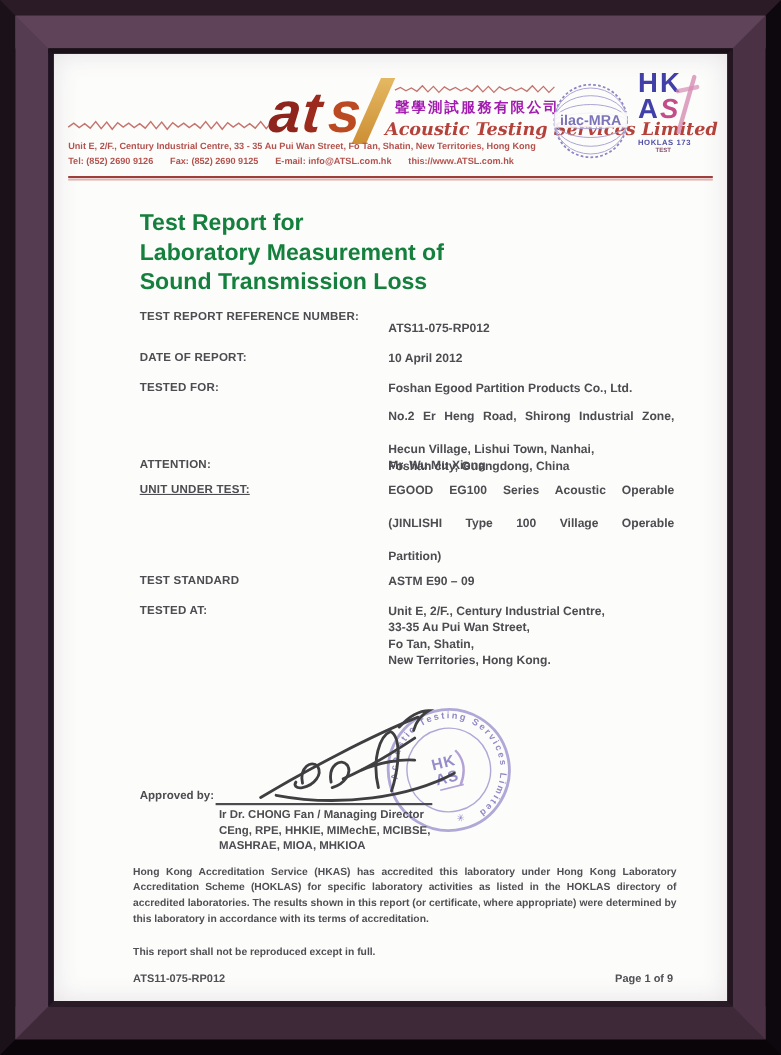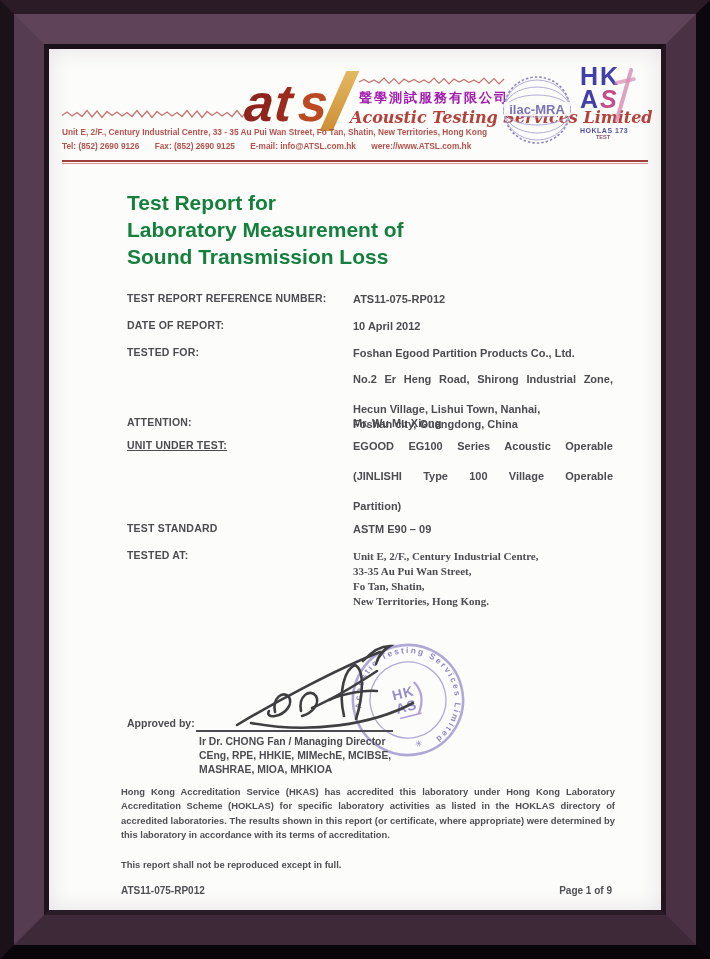"were://www.ATSL.com.hk" span { text: were://www.ATSL.com.hk -> this://www.ATSL.com.hk }
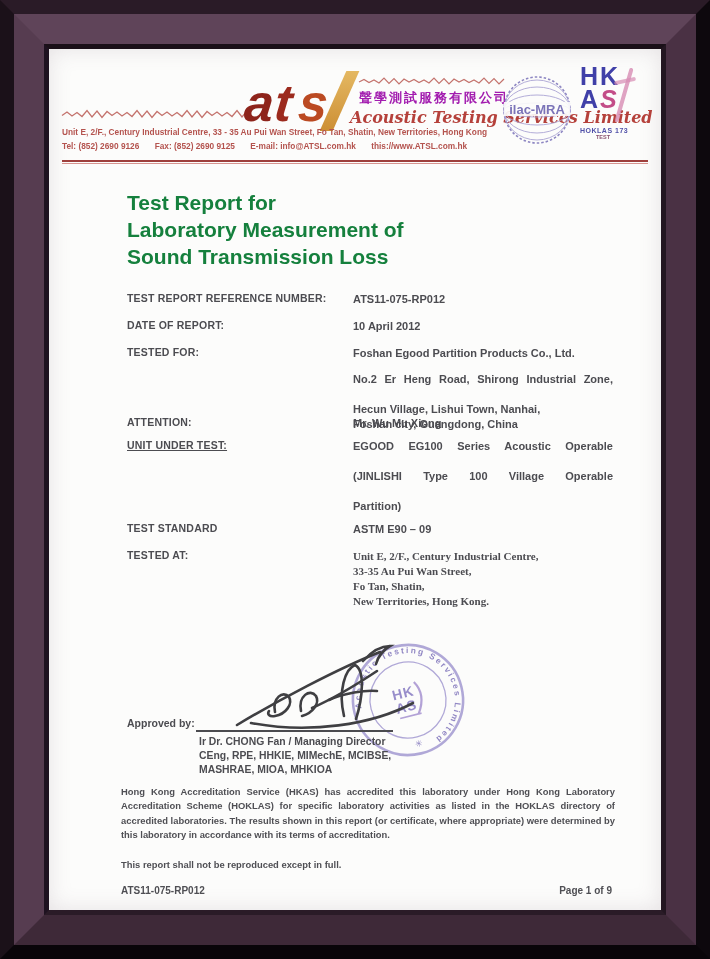"TEST REPORT REFERENCE NUMBER:" div.abs { top: 243px -> 233px }
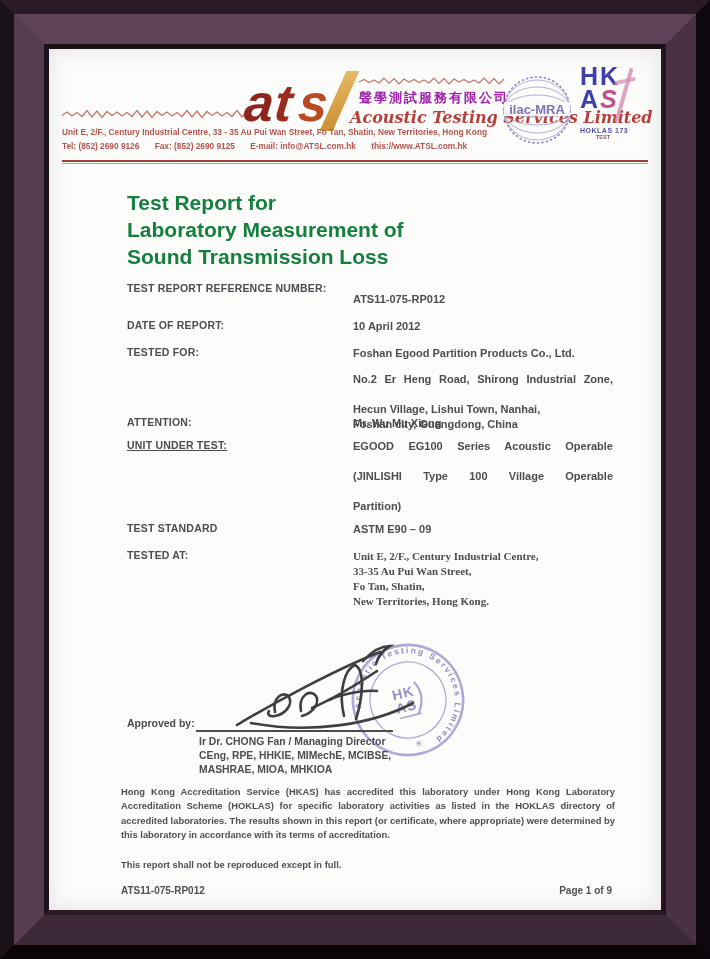"Unit E, 2/F., Century Industrial Centre," div.abs { font-family: Liberation Serif, serif -> none }
